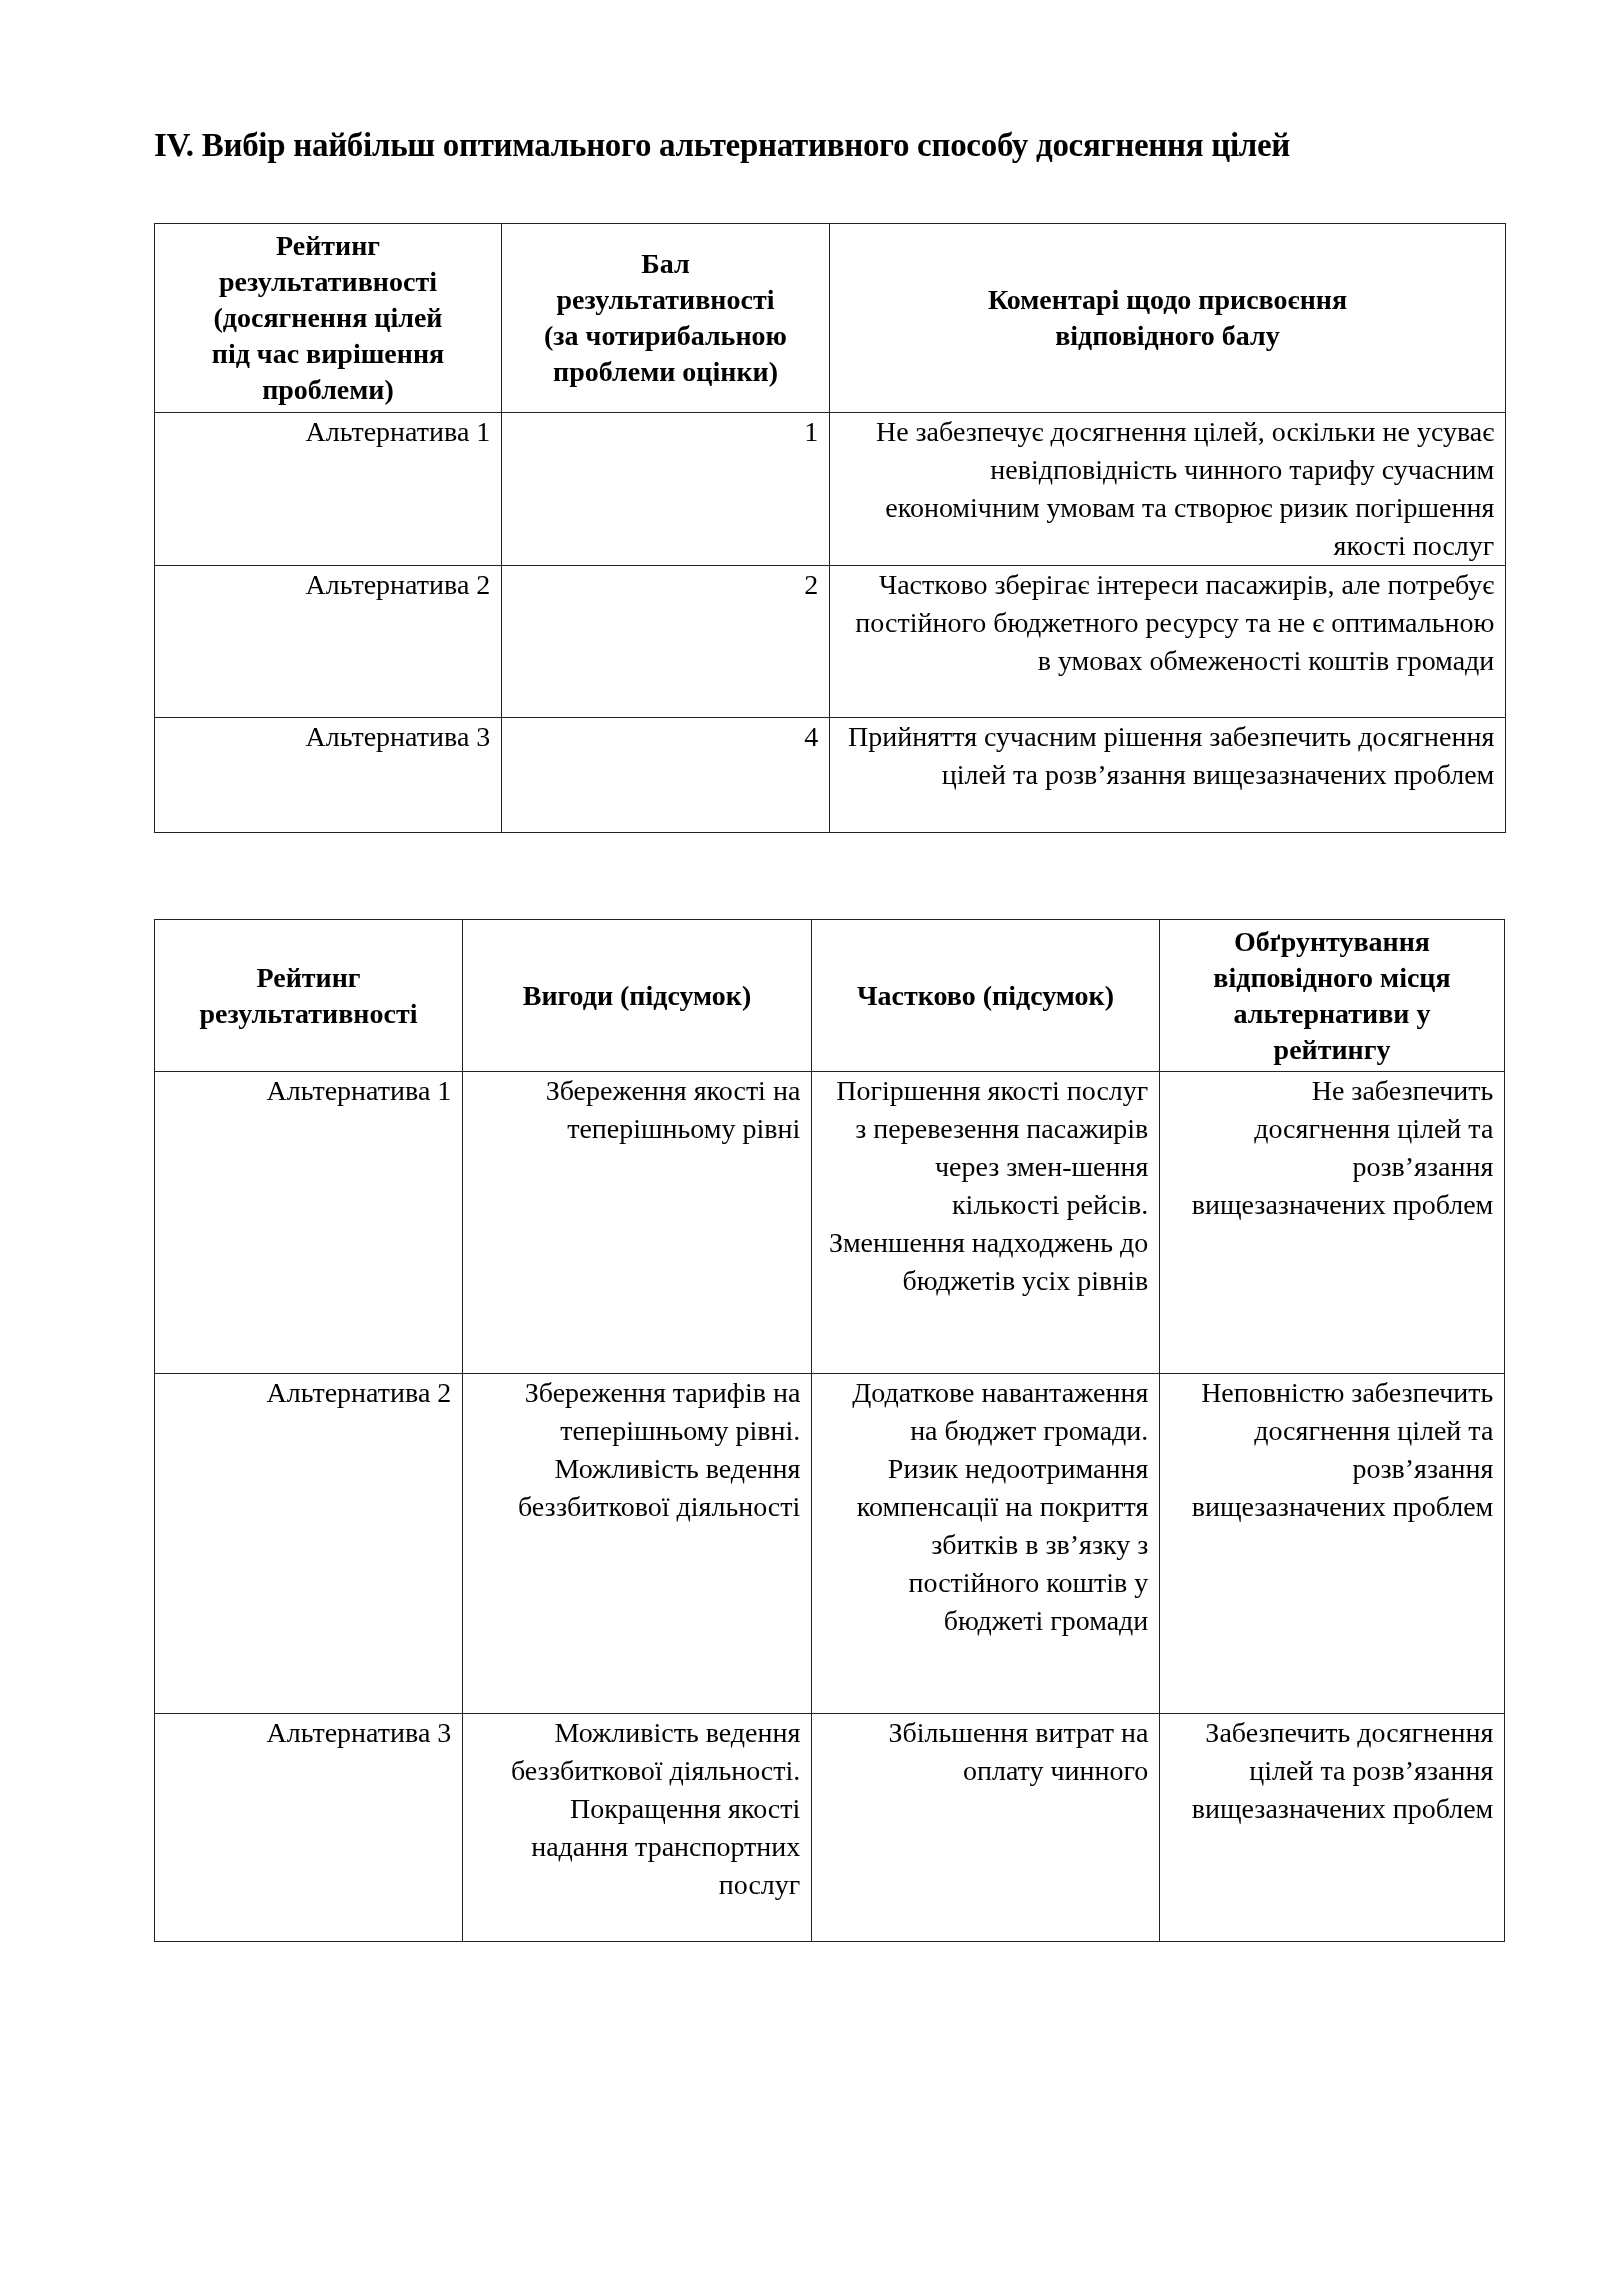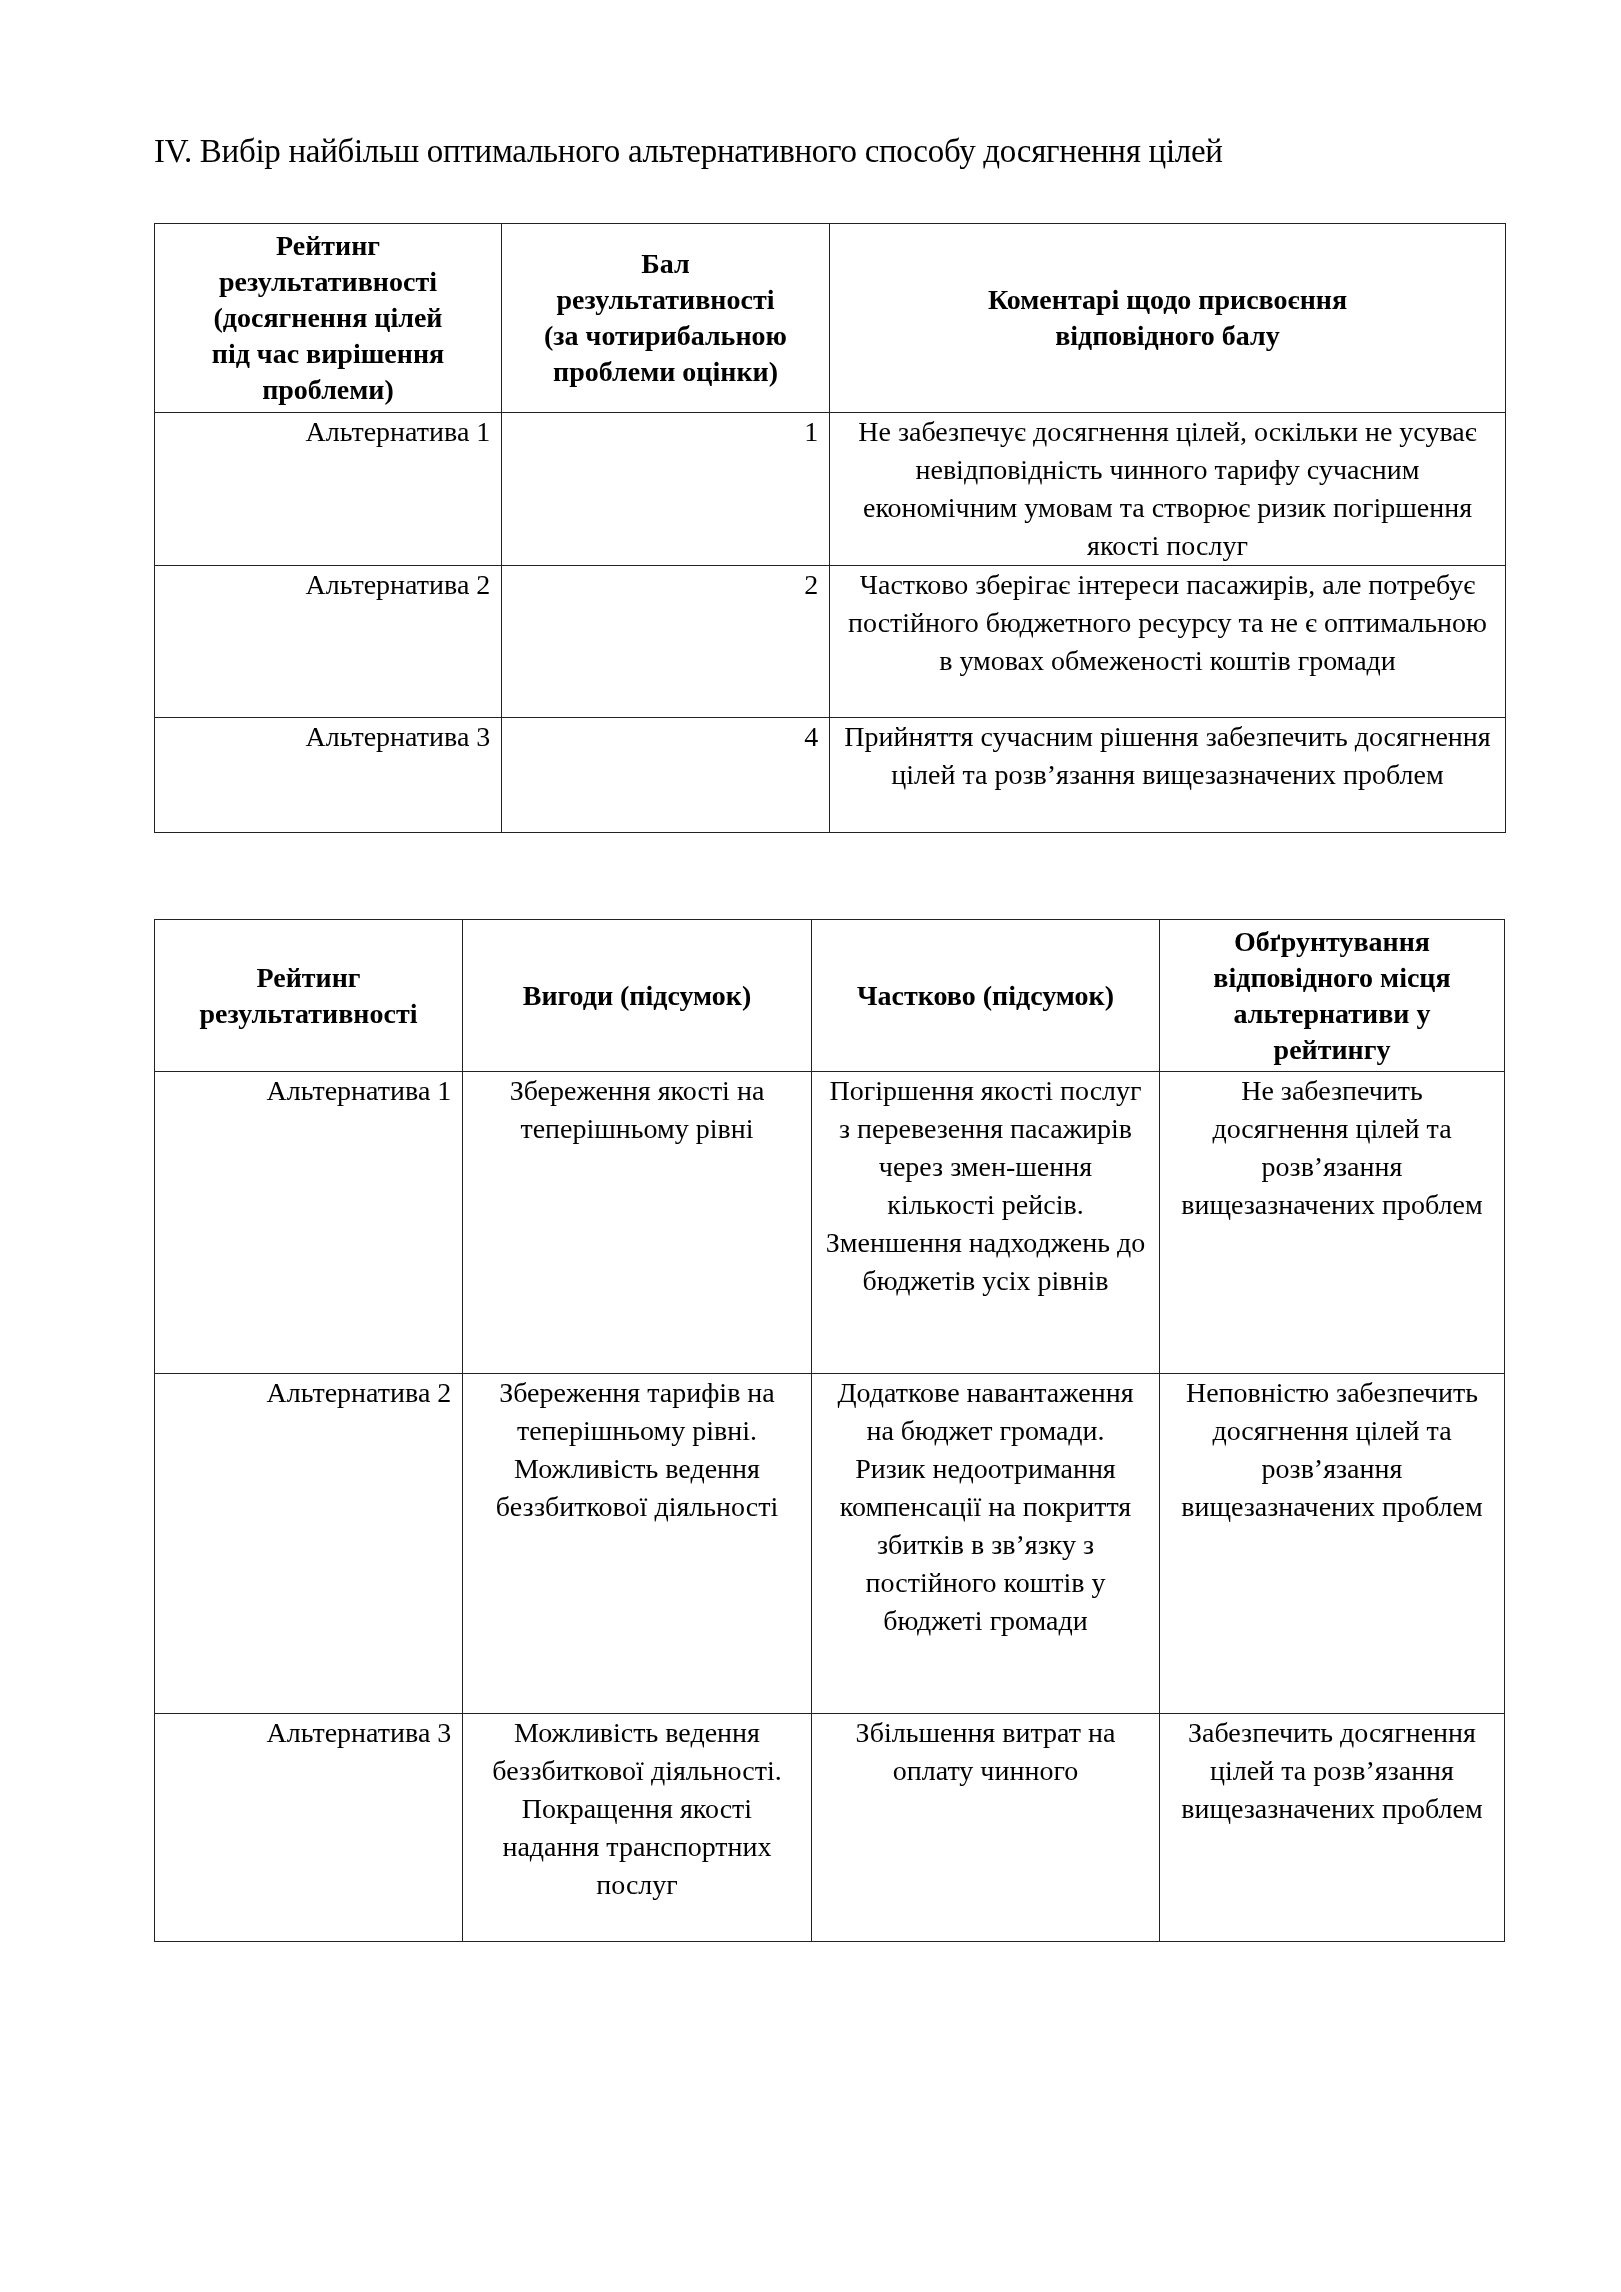"IV. Вибір найбільш оптимального" .title { font-weight: normal -> bold; top: 133px -> 127px }
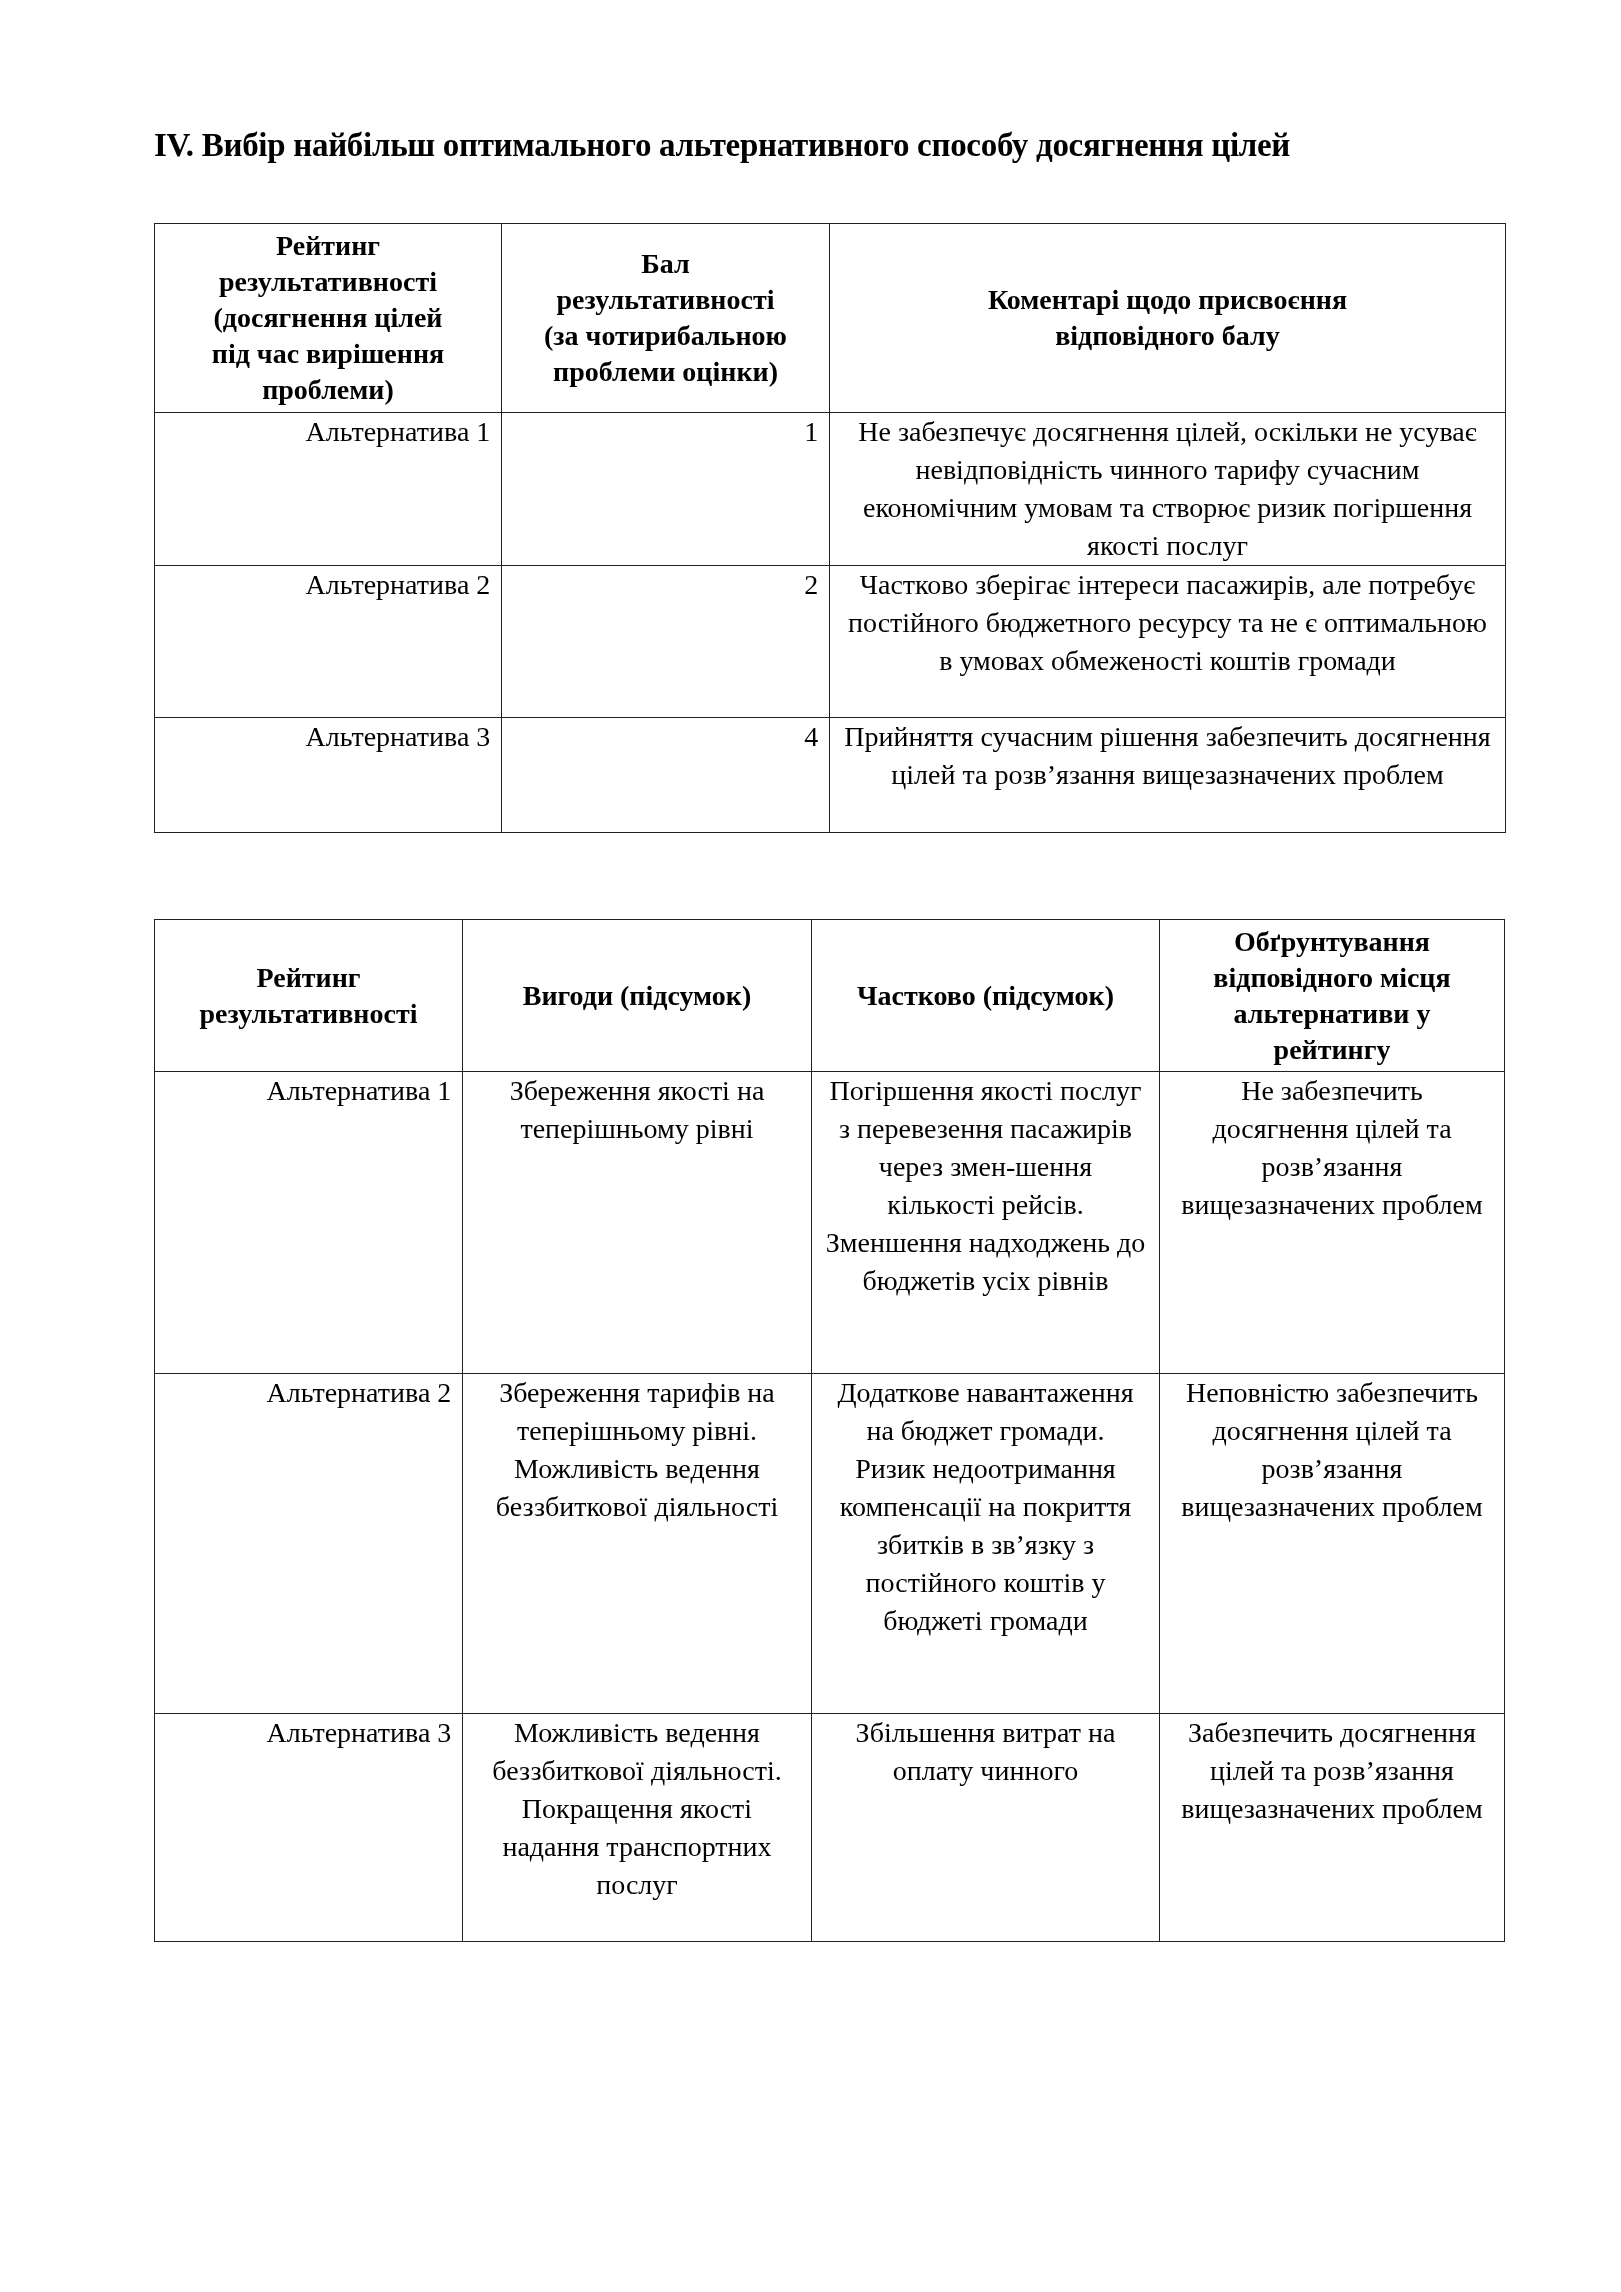"Не забезпечує досягнення цілей, оскільки" td.text { text-align: center -> right }
